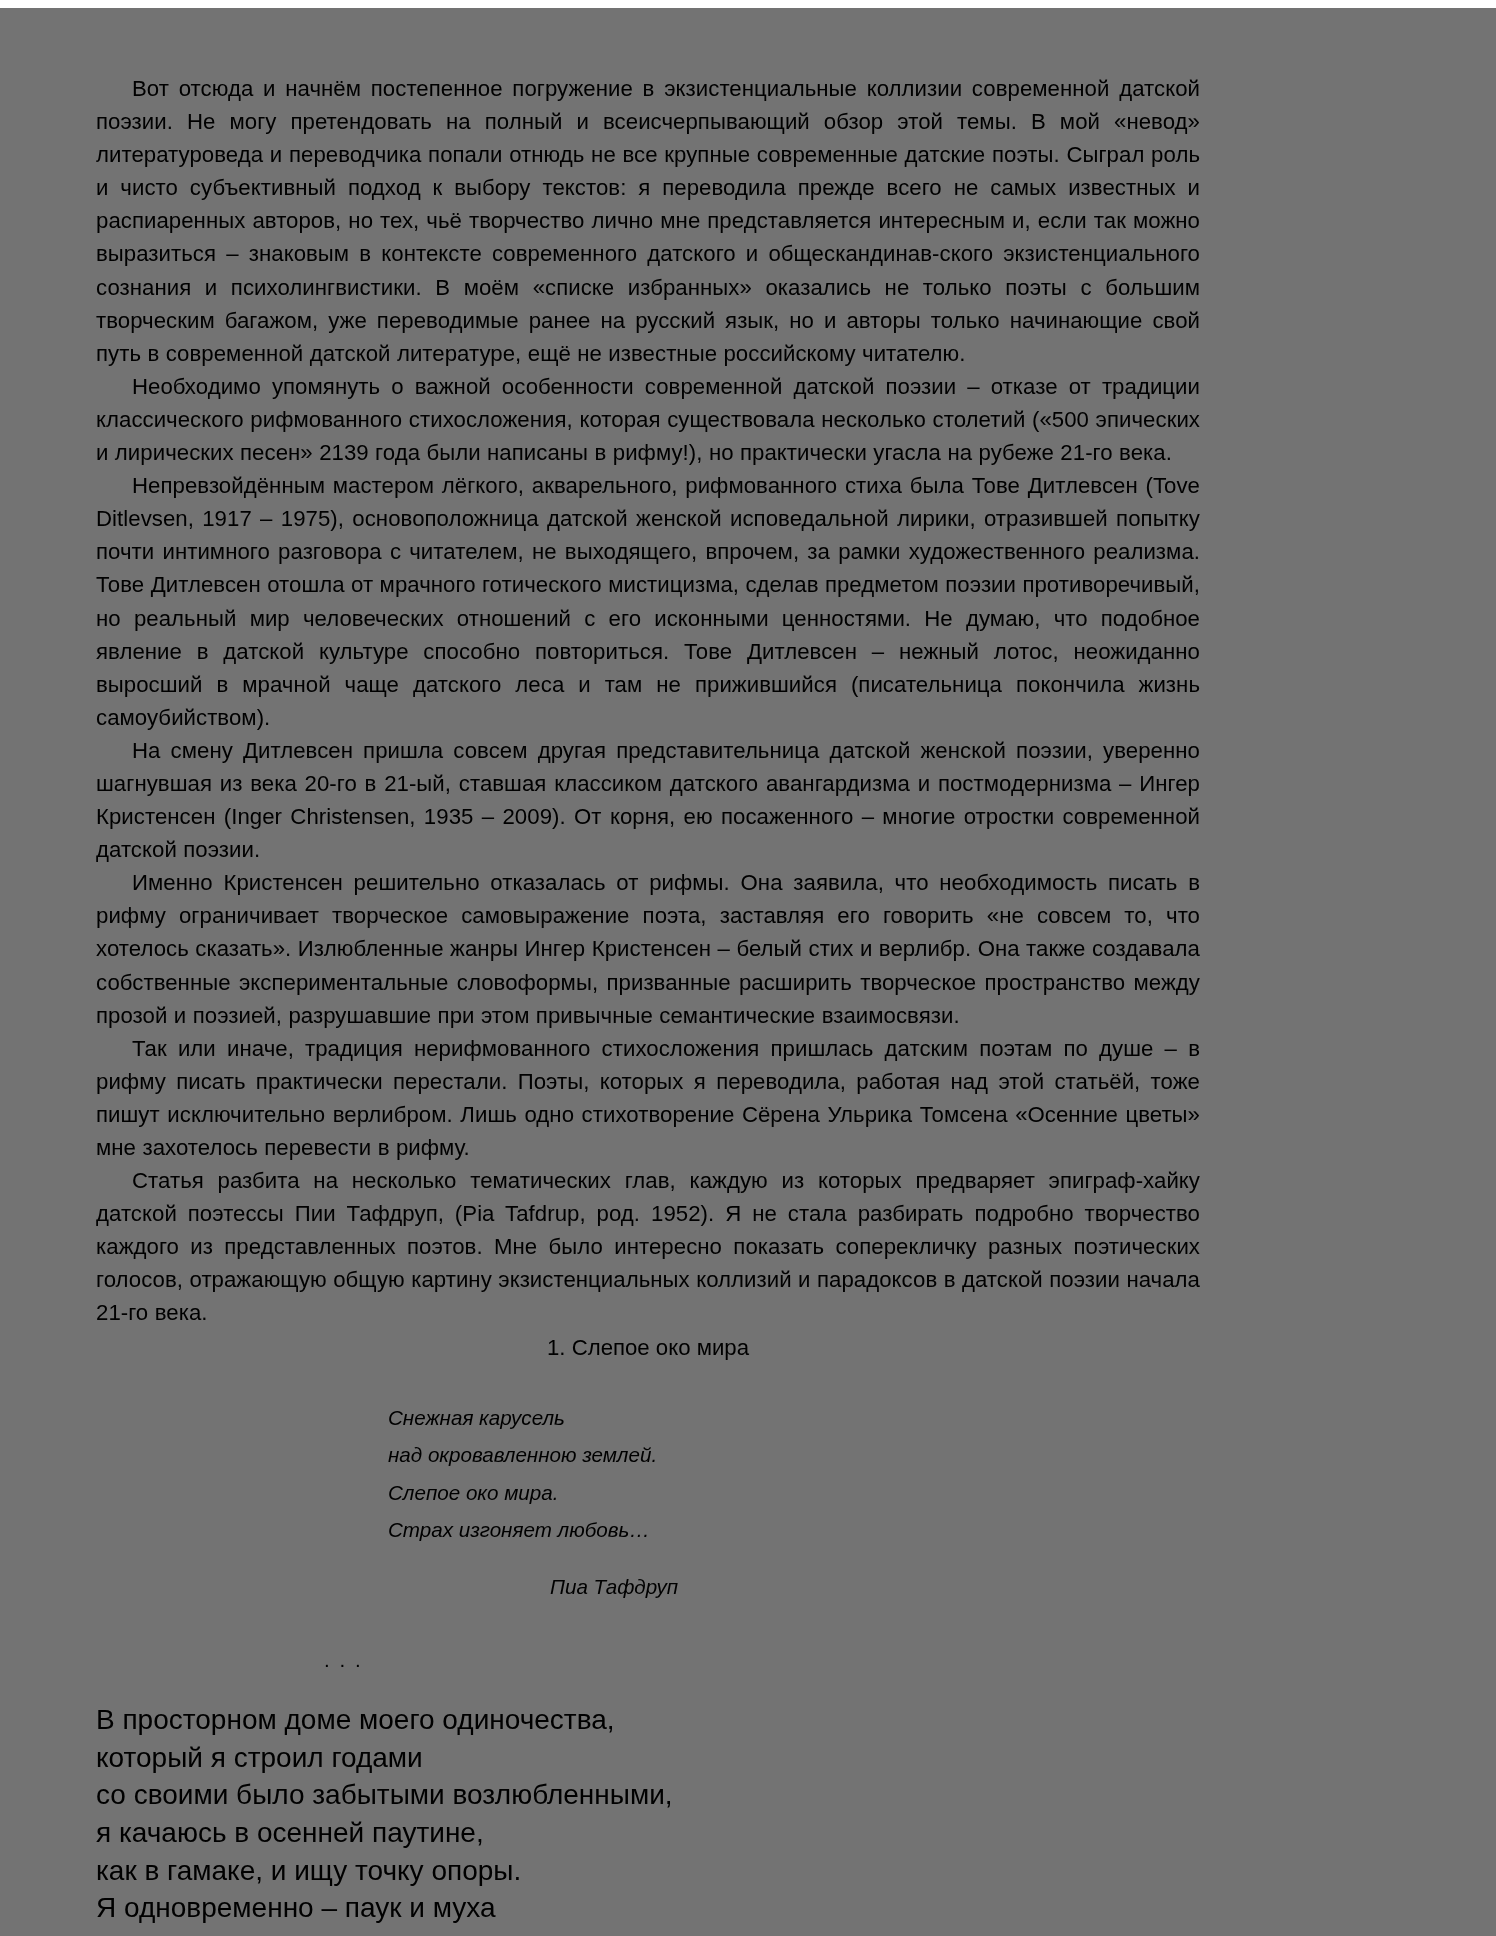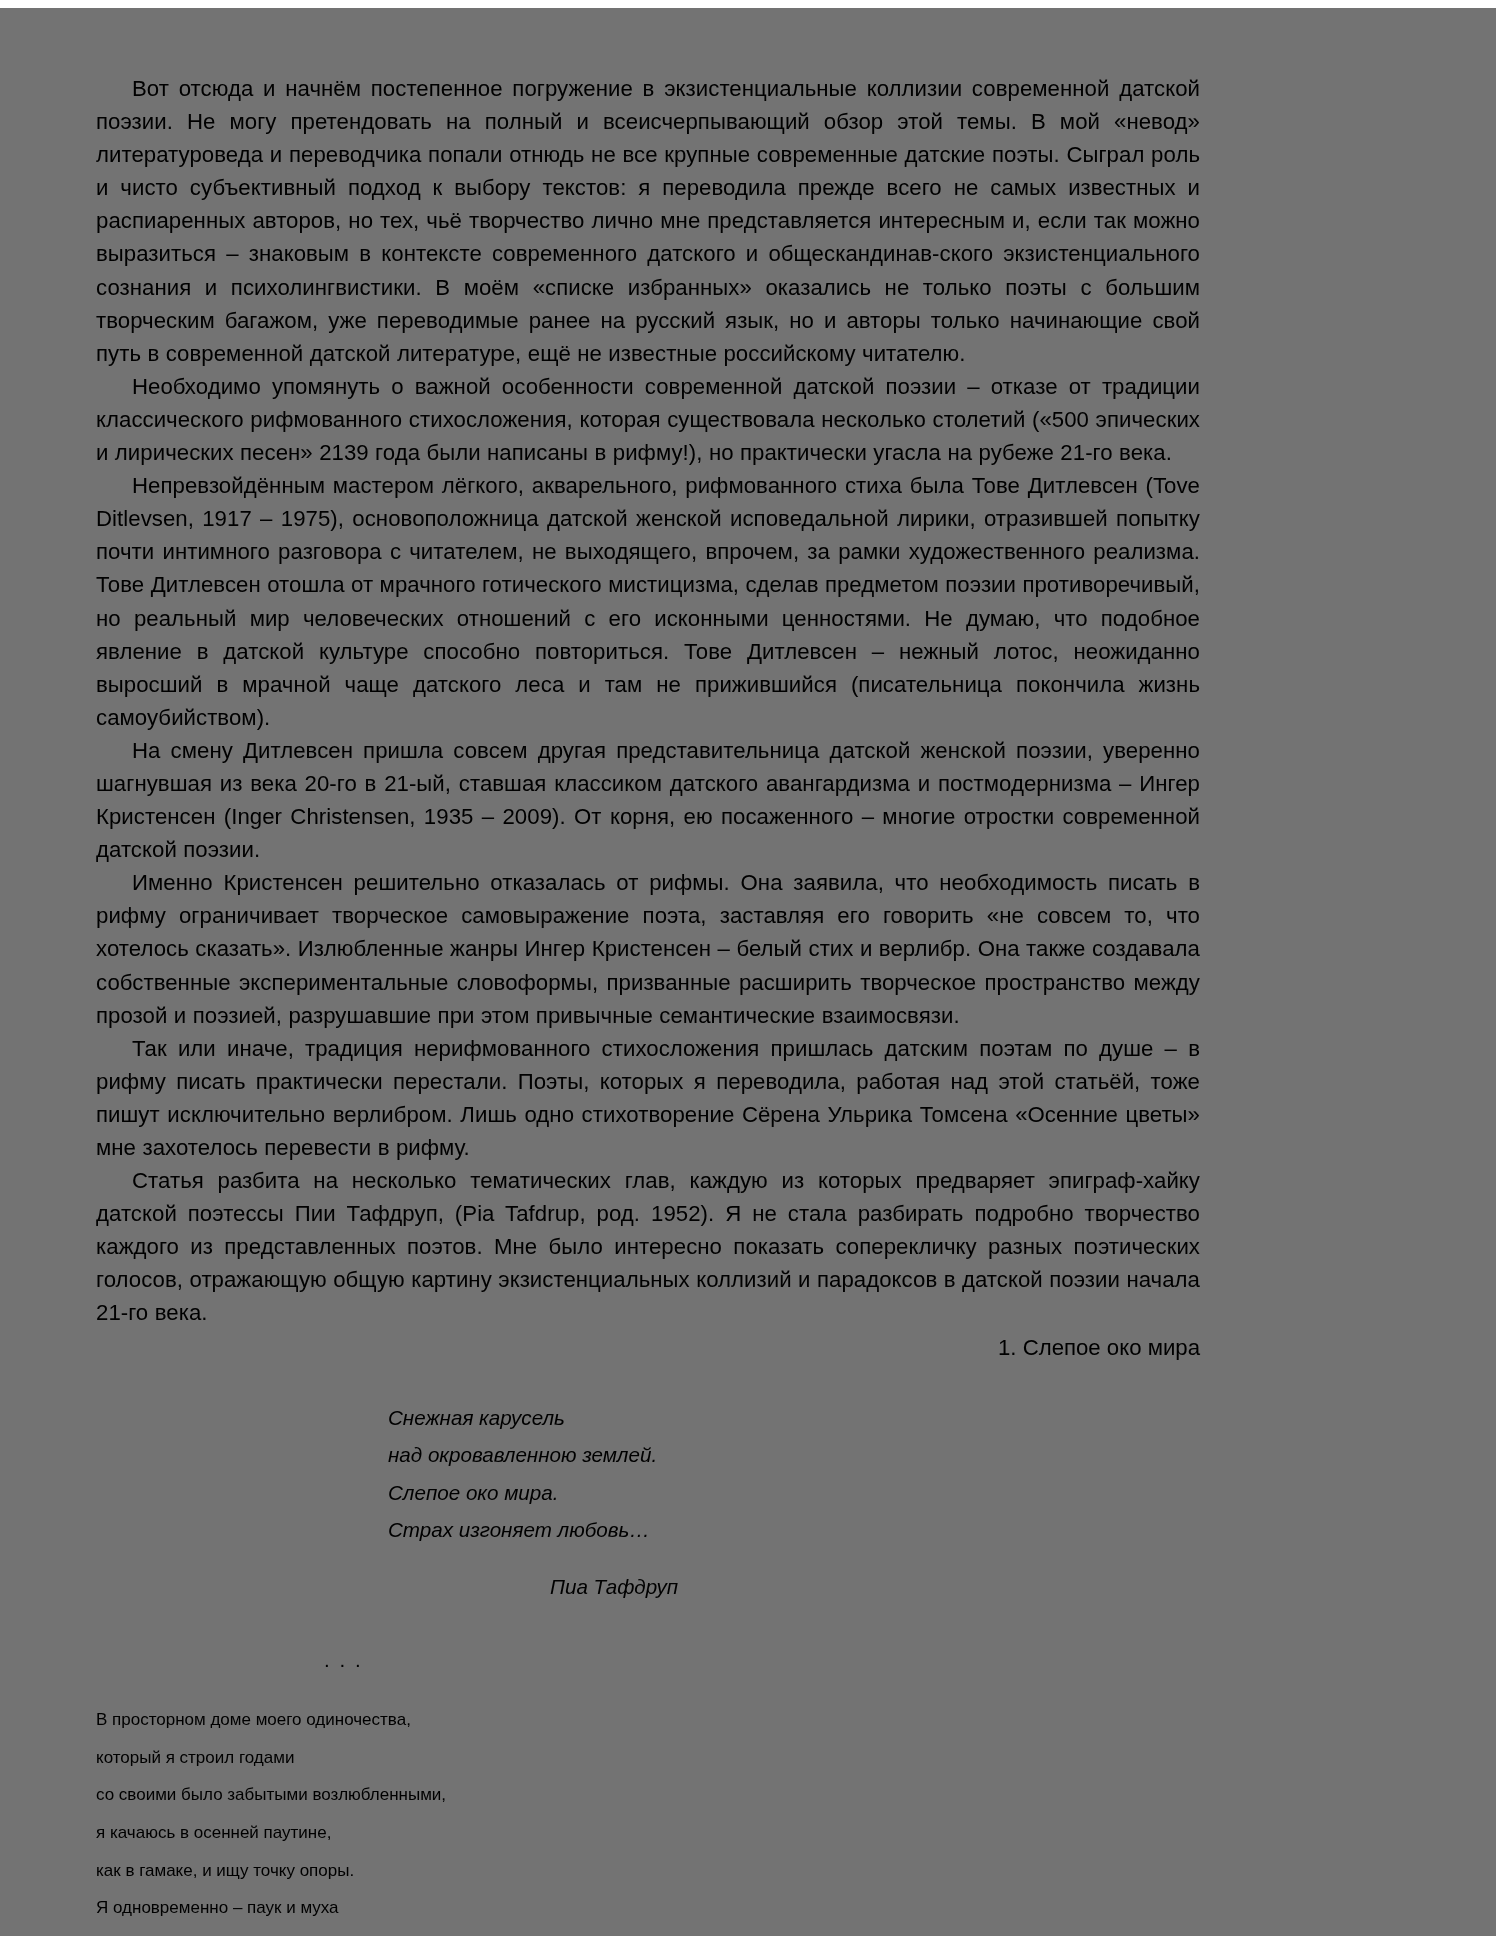"1. Слепое око мира" .section-heading { text-align: right -> center }
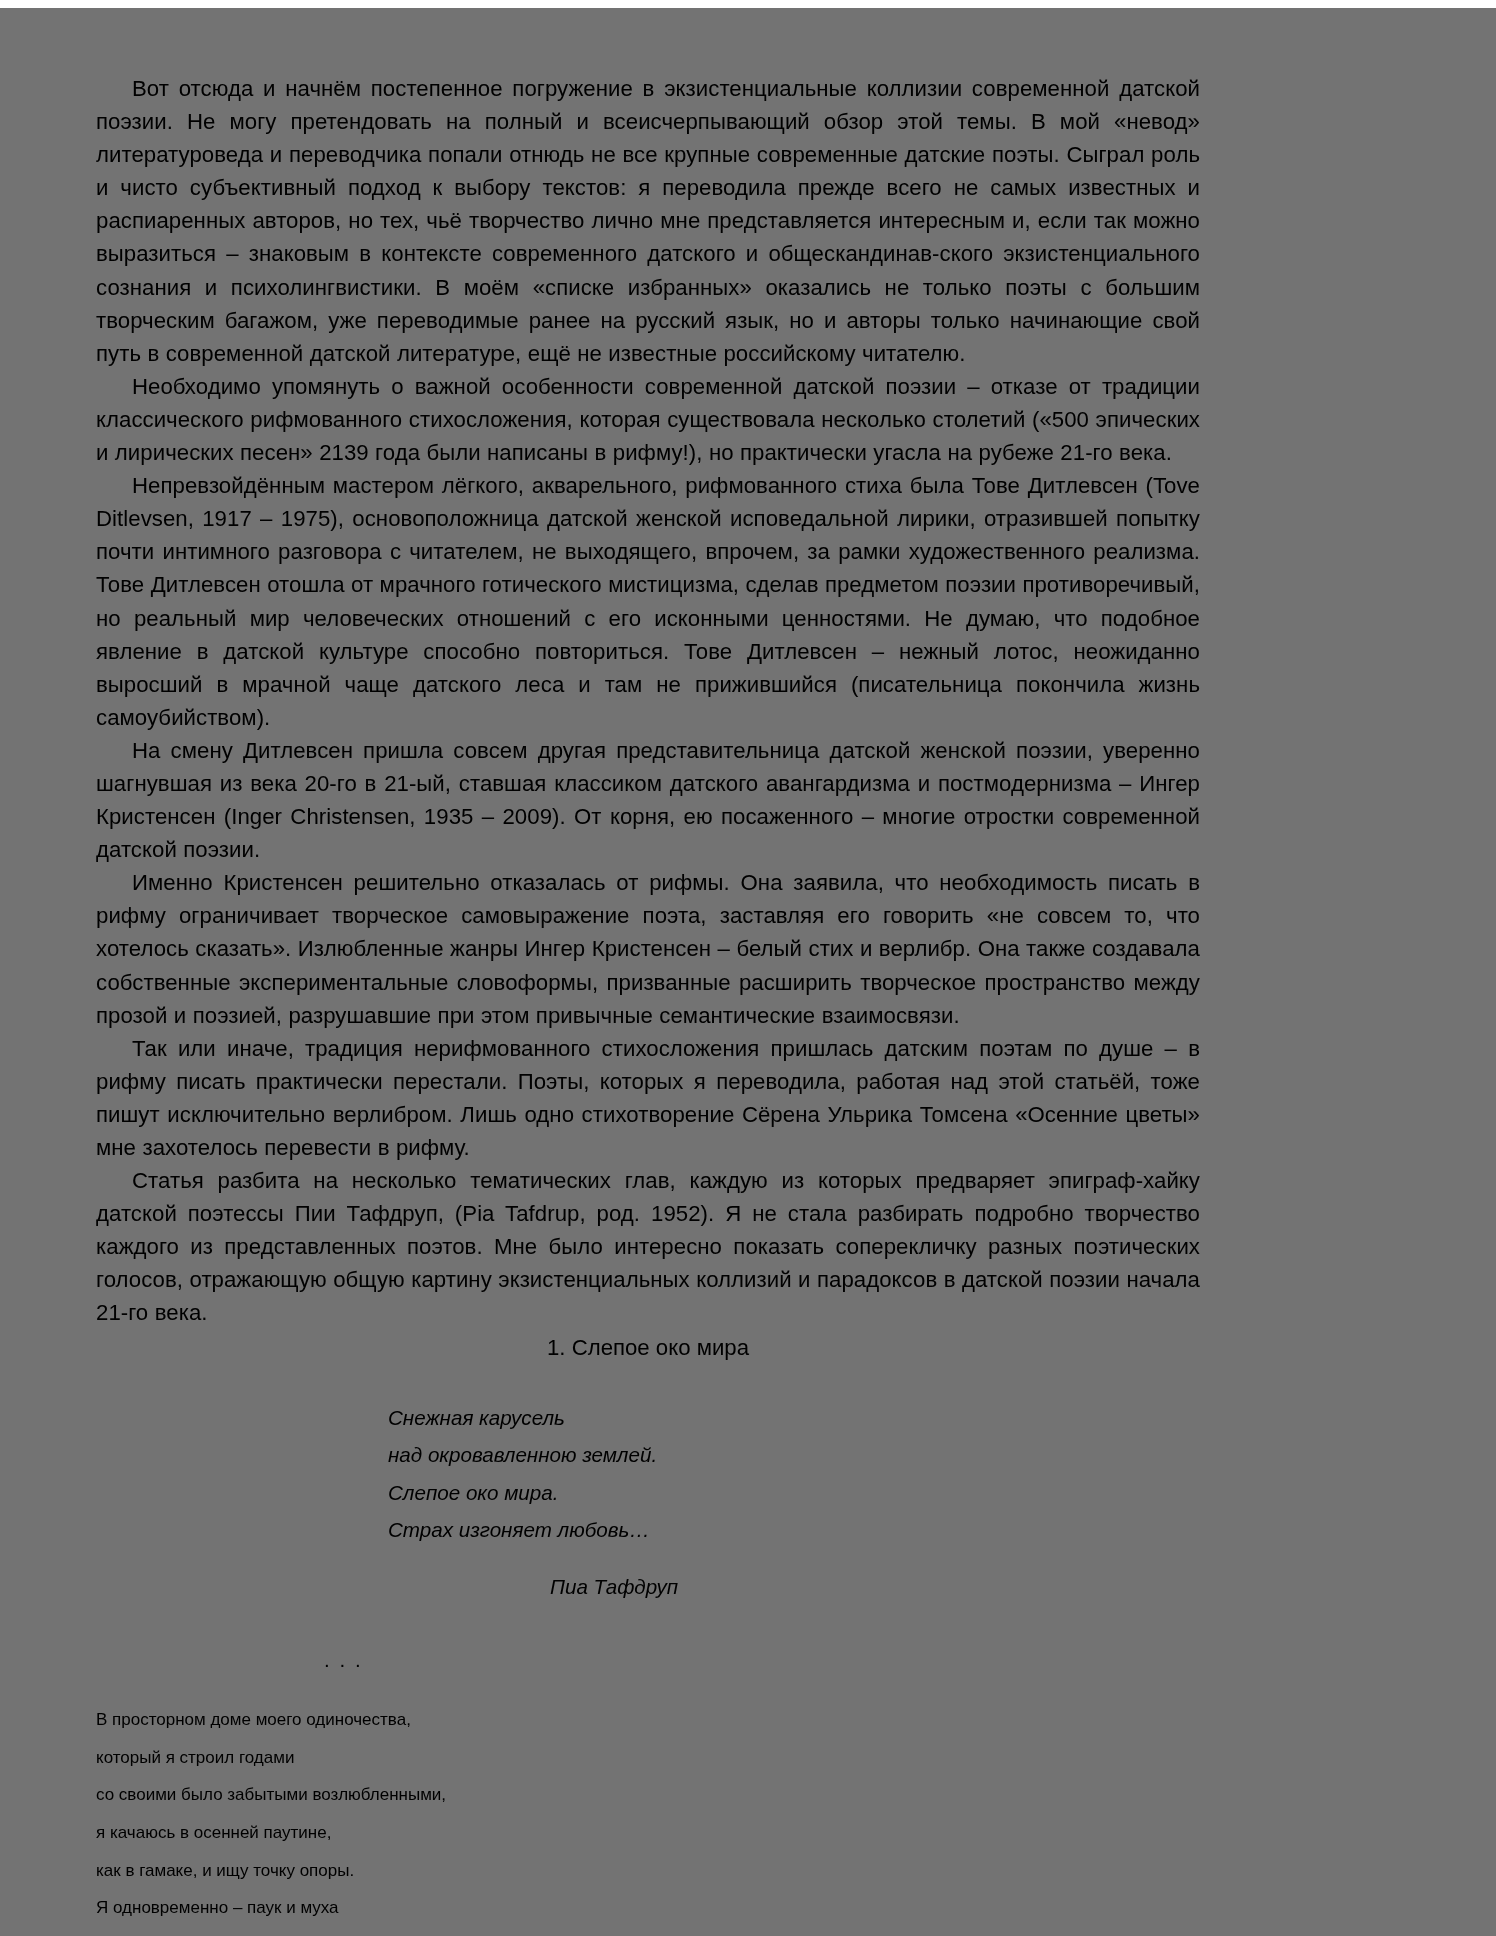"В просторном доме моего одиночества," .verse { font-size: 17px -> 28px }
